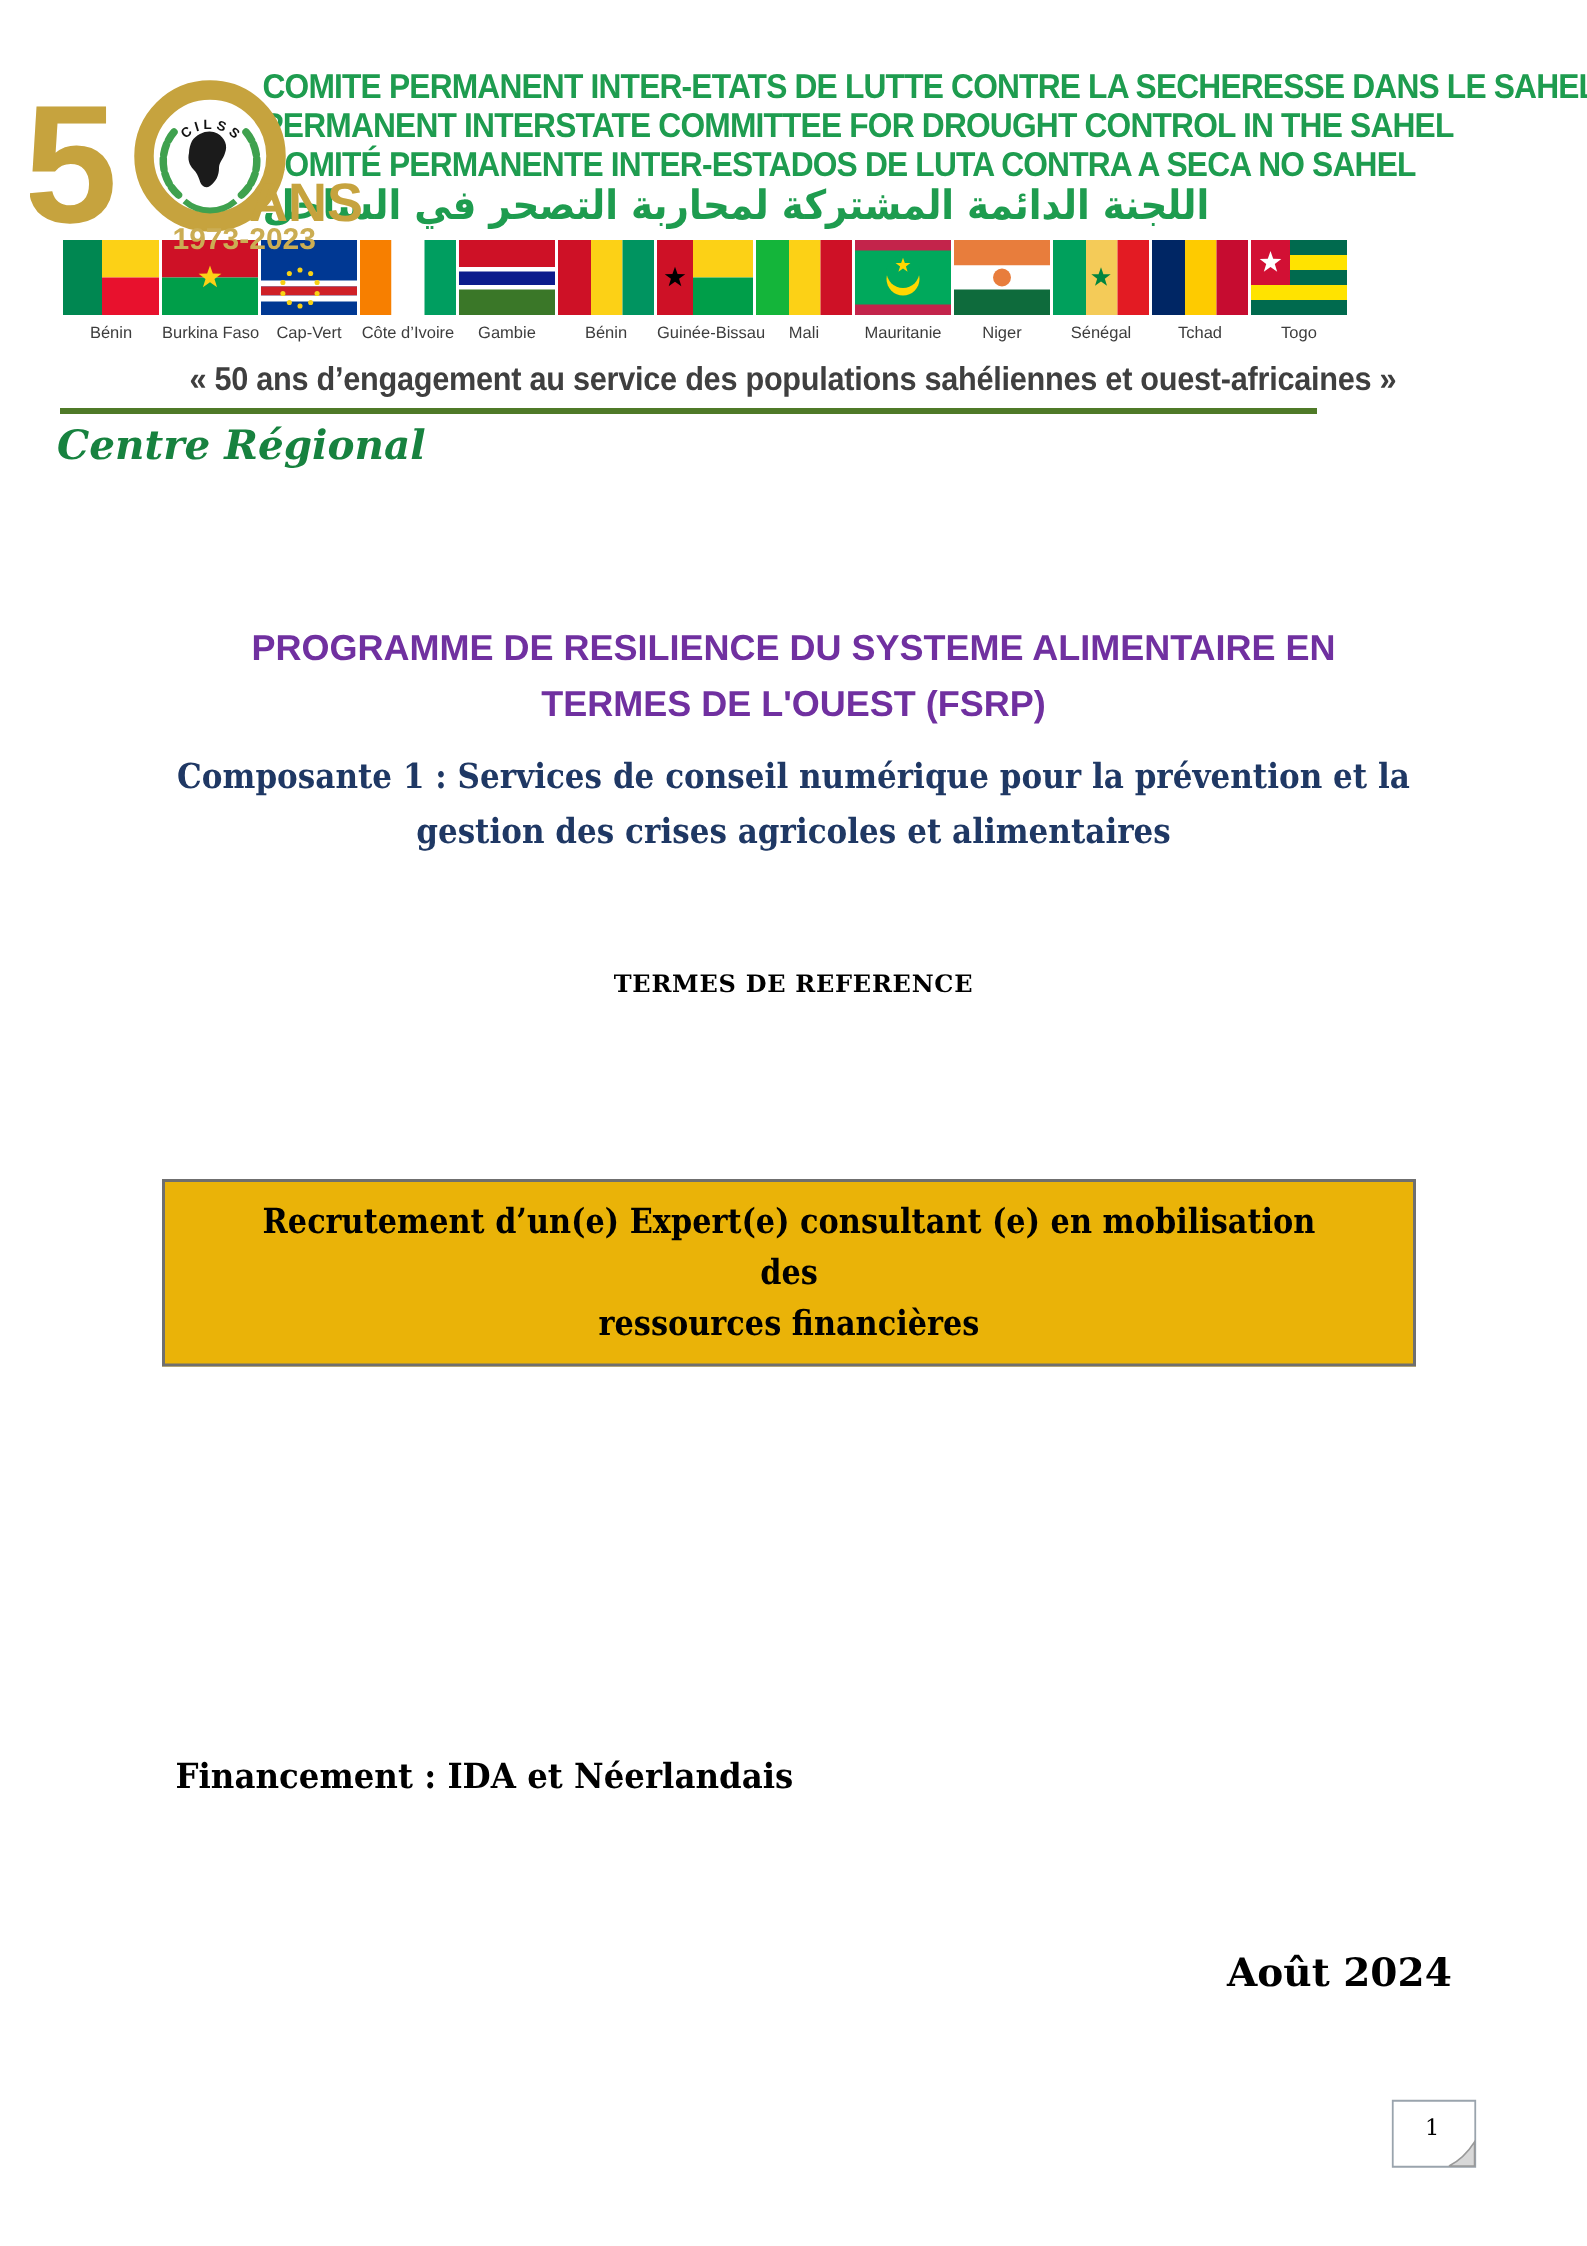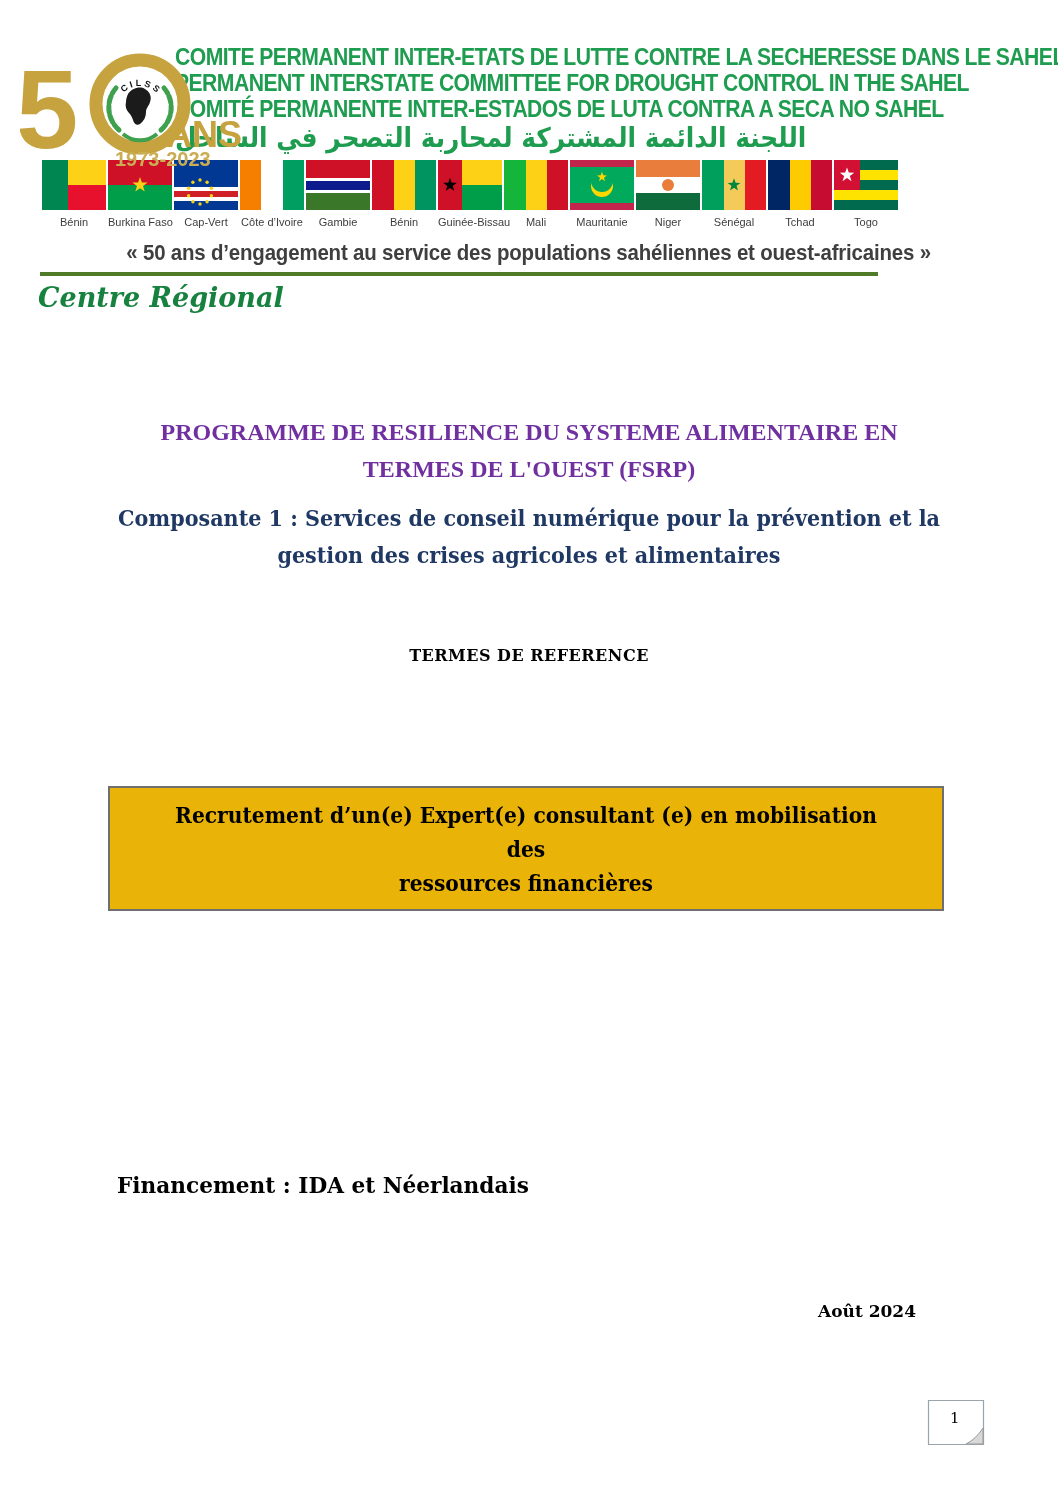"PROGRAMME DE RESILIENCE DU SYSTEME" .title-program { font-family: Liberation Serif, serif -> Liberation Sans, sans-serif }
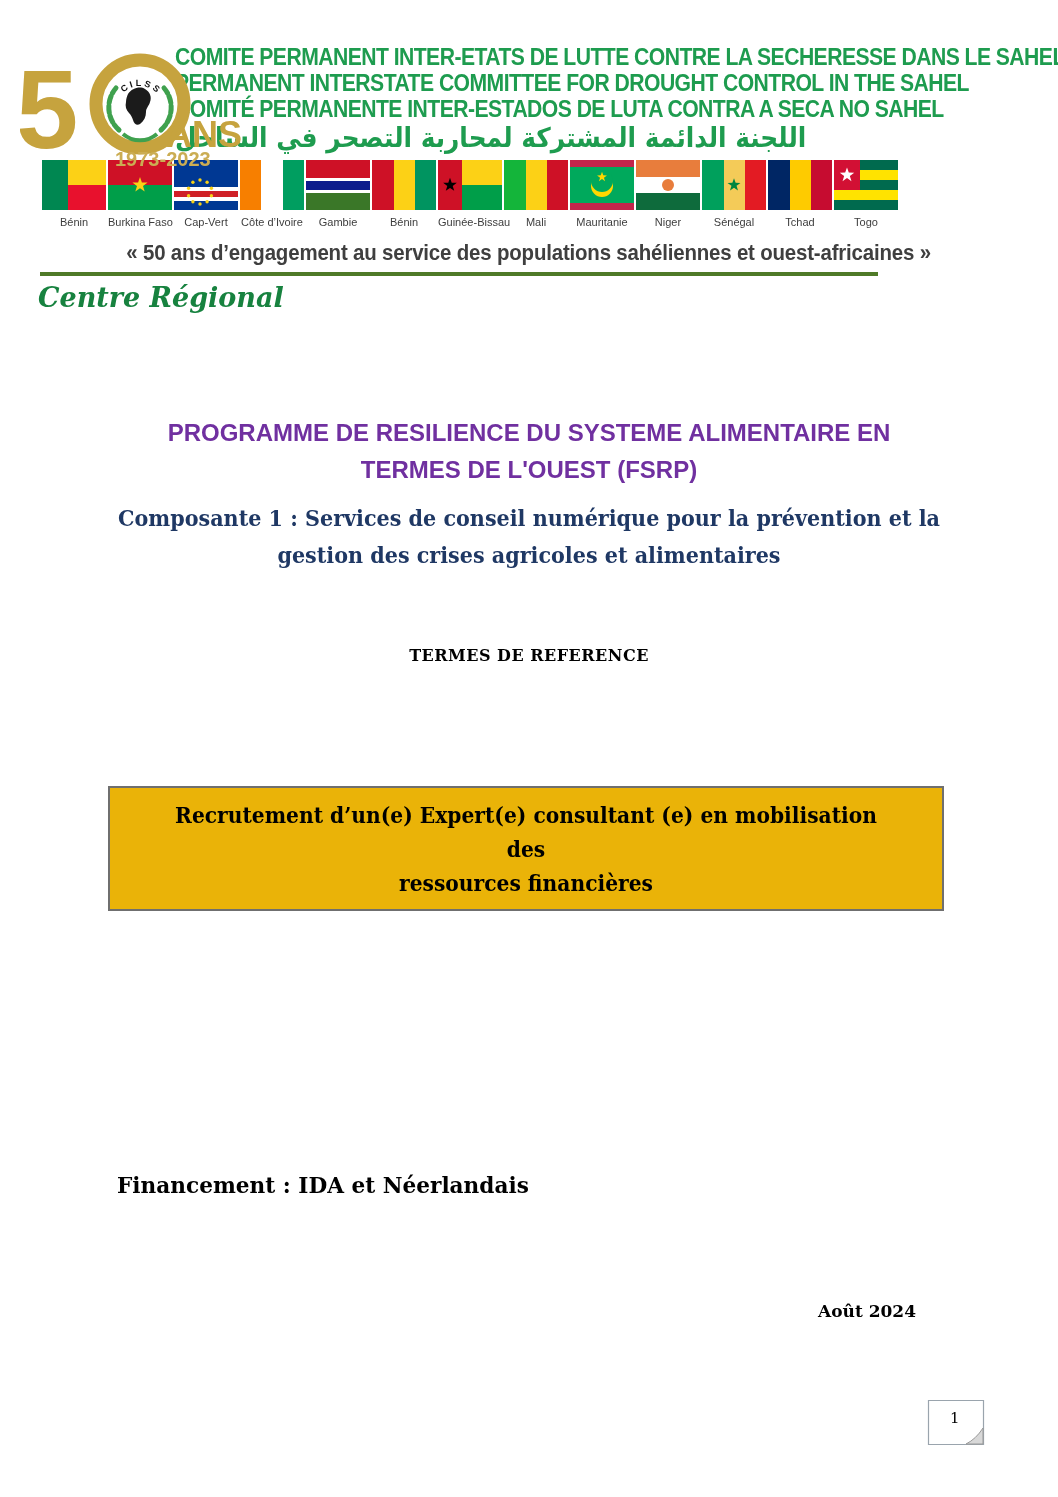"Août 2024" .date { font-size: 17px -> 26px }
